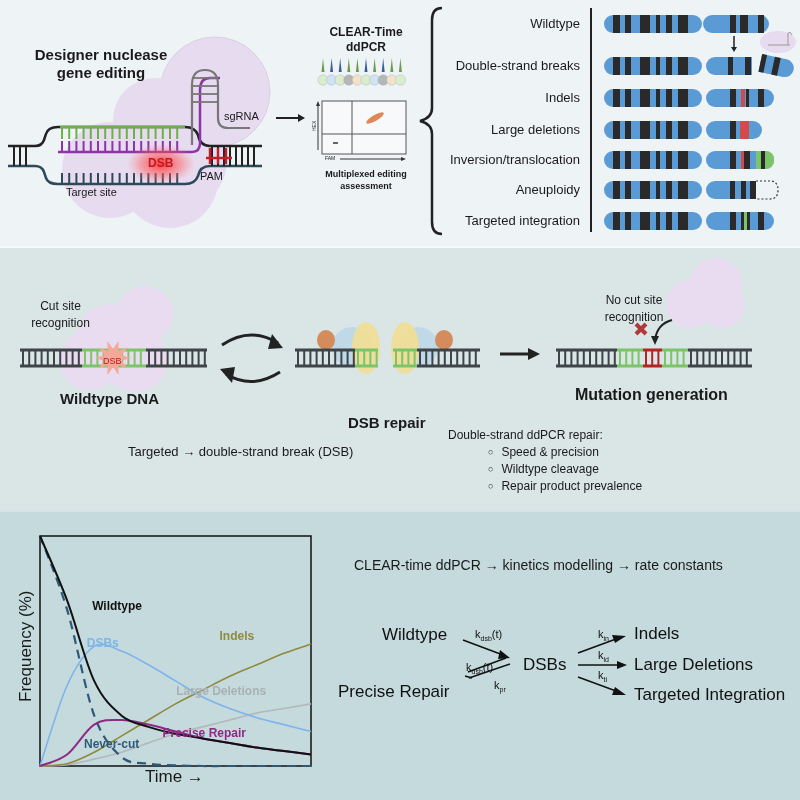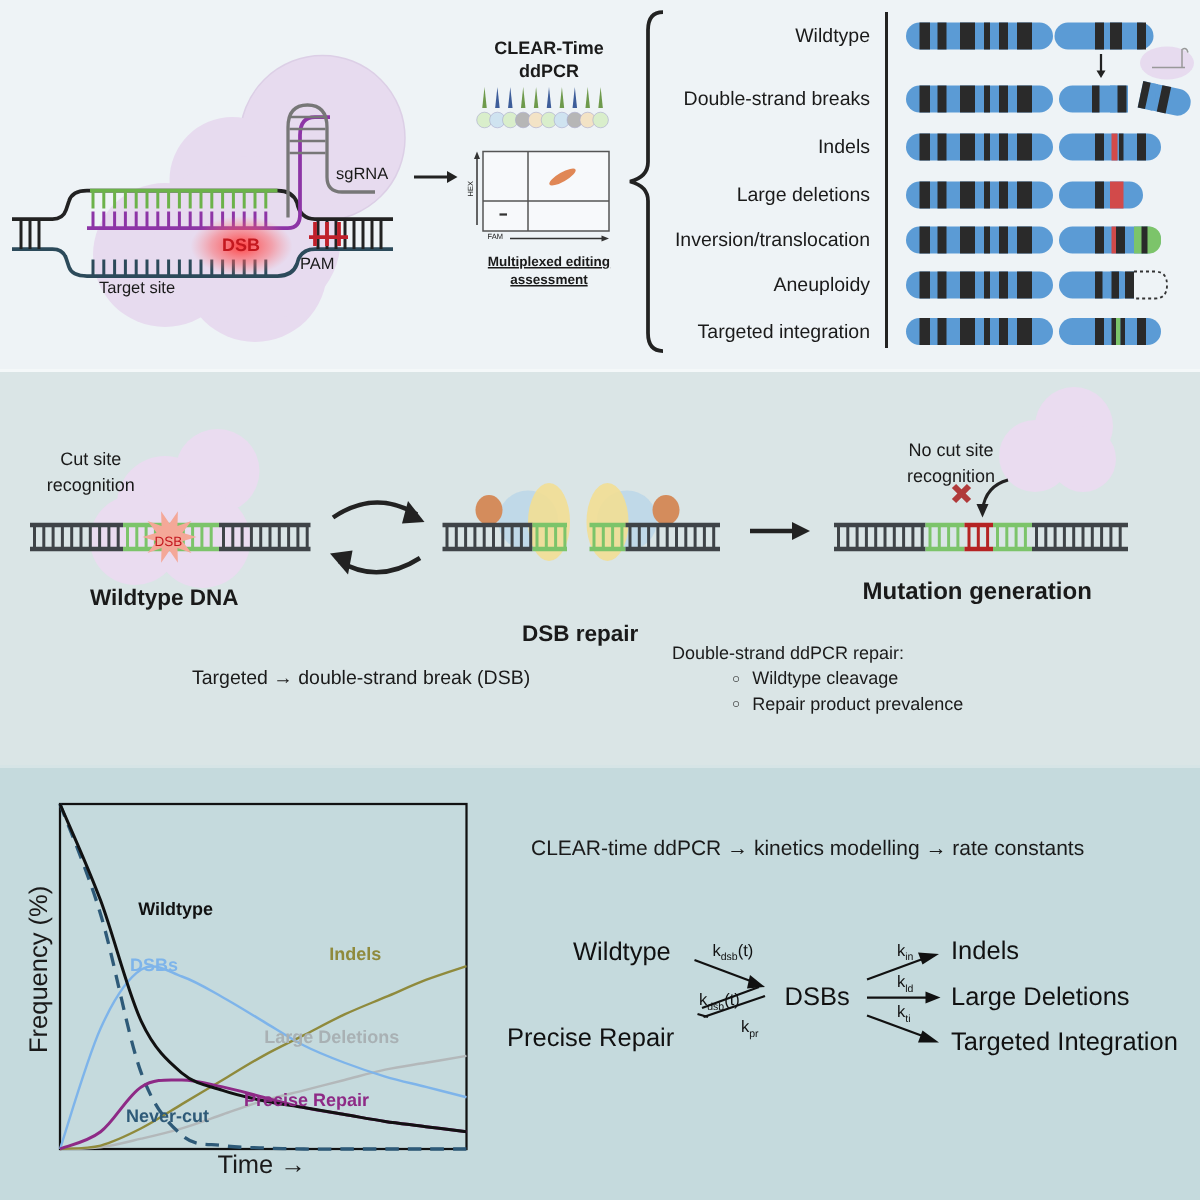"Designer nuclease" div.lbl { html: none -> <div> <span>Designer nuclease</span><br><span>gene editing</span> </div> }
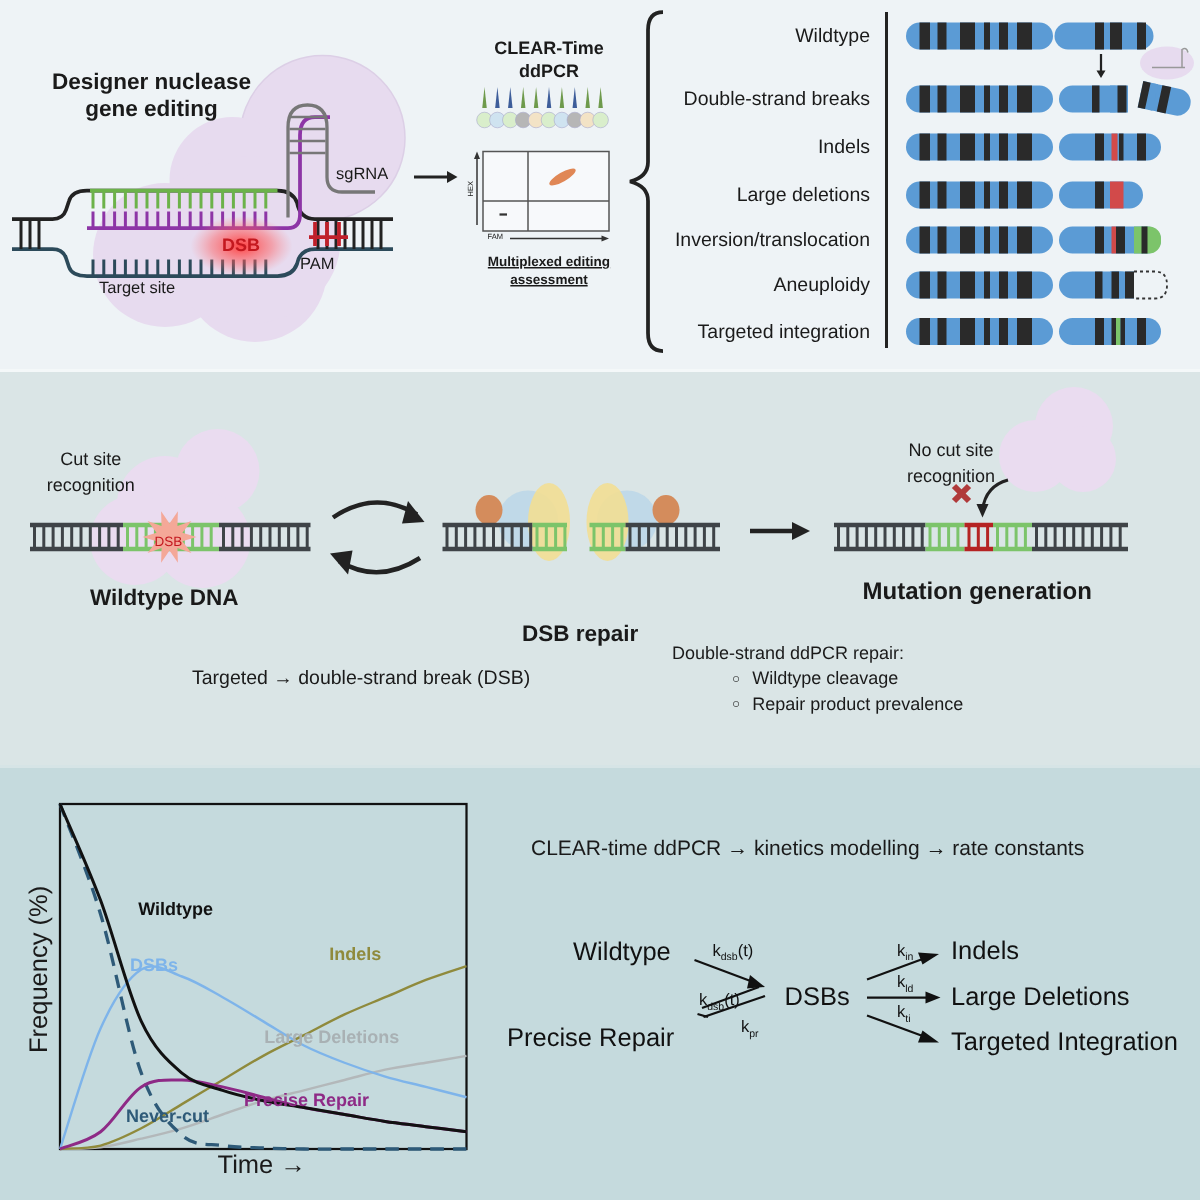"Multiplexed editing" div.lbl { text-decoration: underline -> none }
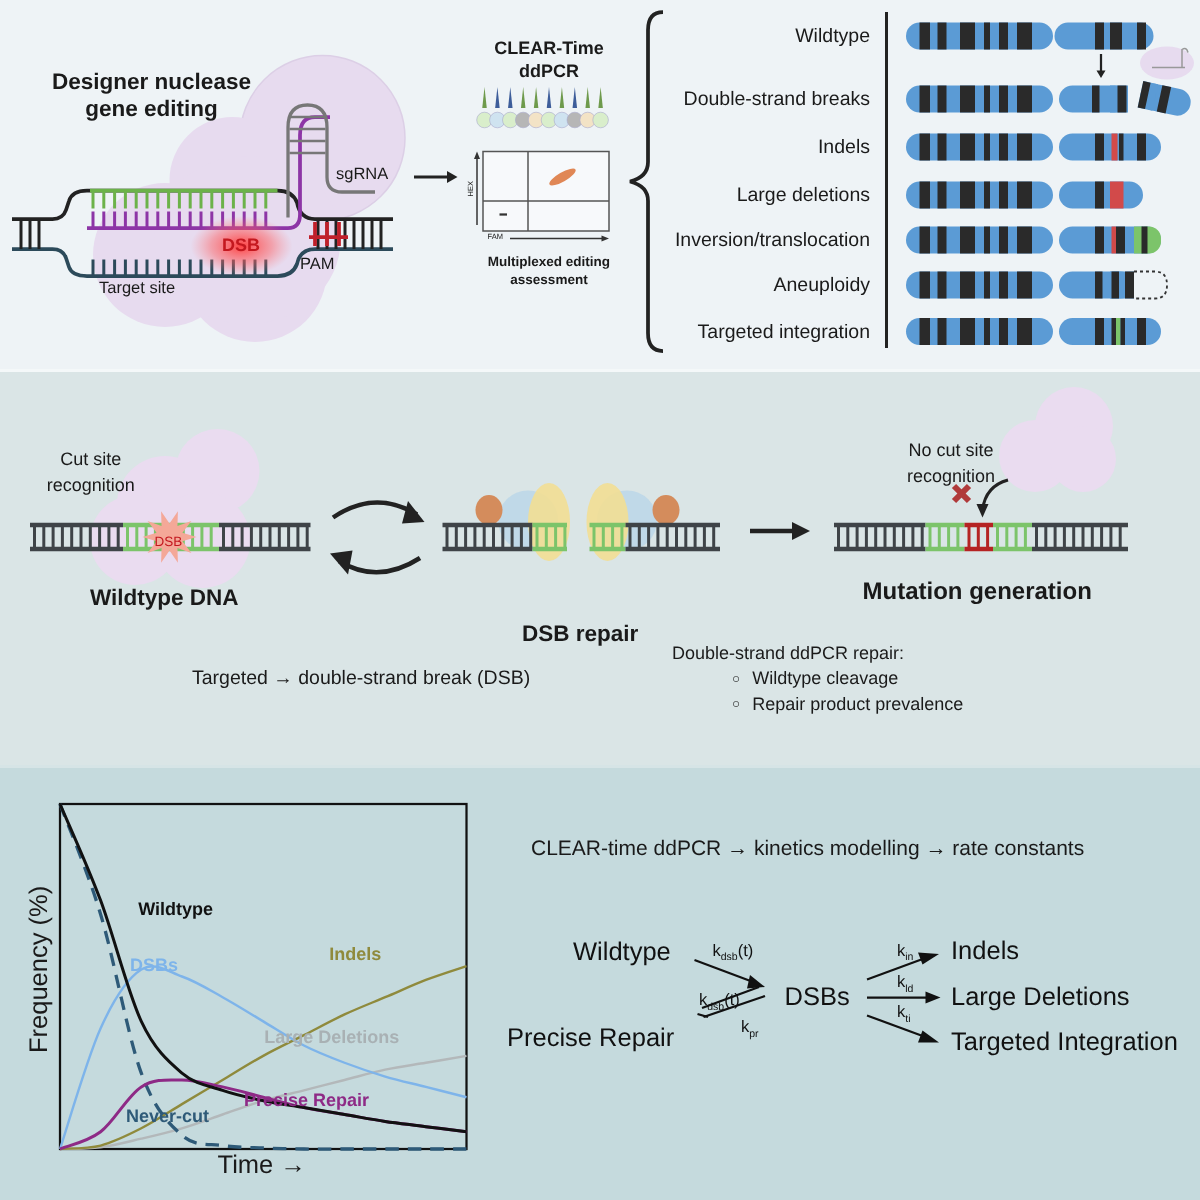"Speed & precision" li { html: none -> <li>Speed &amp; precision</li> }
